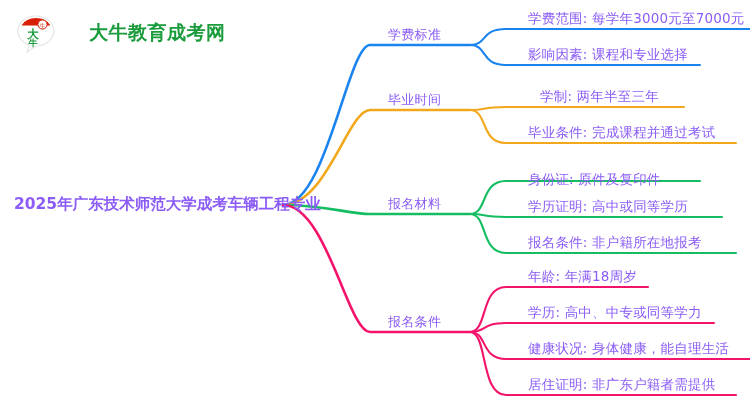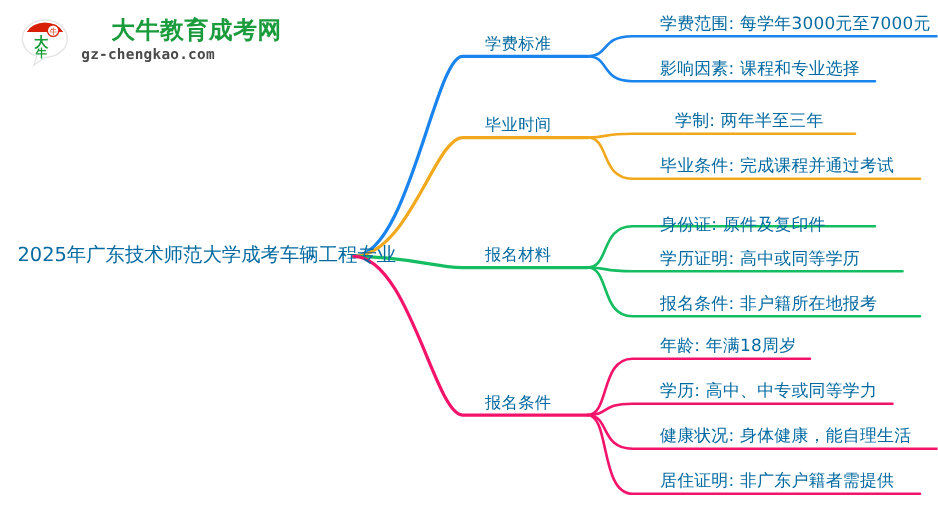"学费范围: 每学年3000元至7000元" .node-text { color: #0369a1 -> #8b5cf6 }
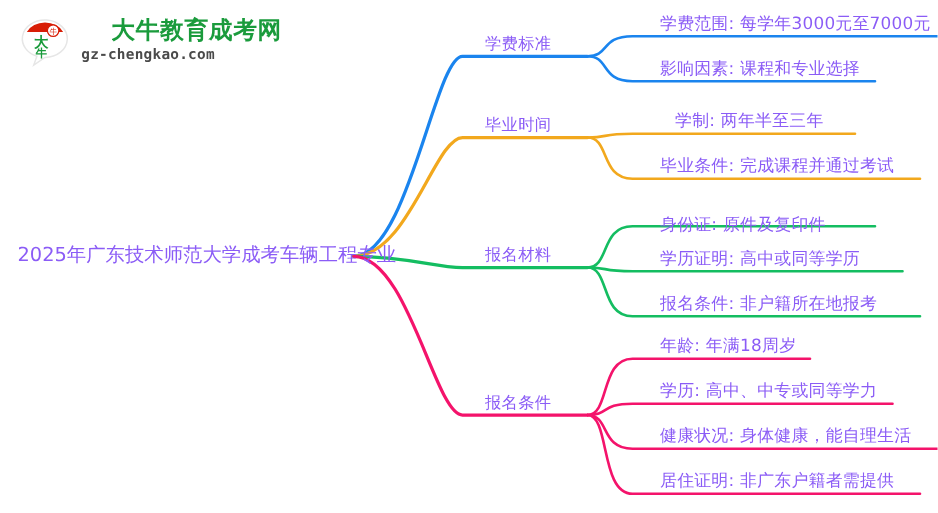"gz-chengkao.com" div.logo-sub { html: <div>gz-chengkao.com</div> -> none }
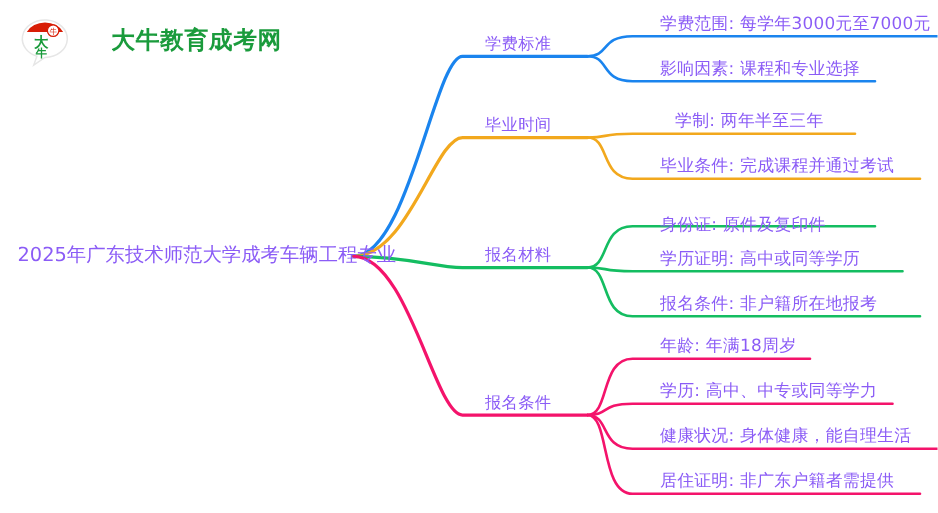"2025年广东技术师范大学成考车辆工程专业" .root-label { font-weight: normal -> bold }
